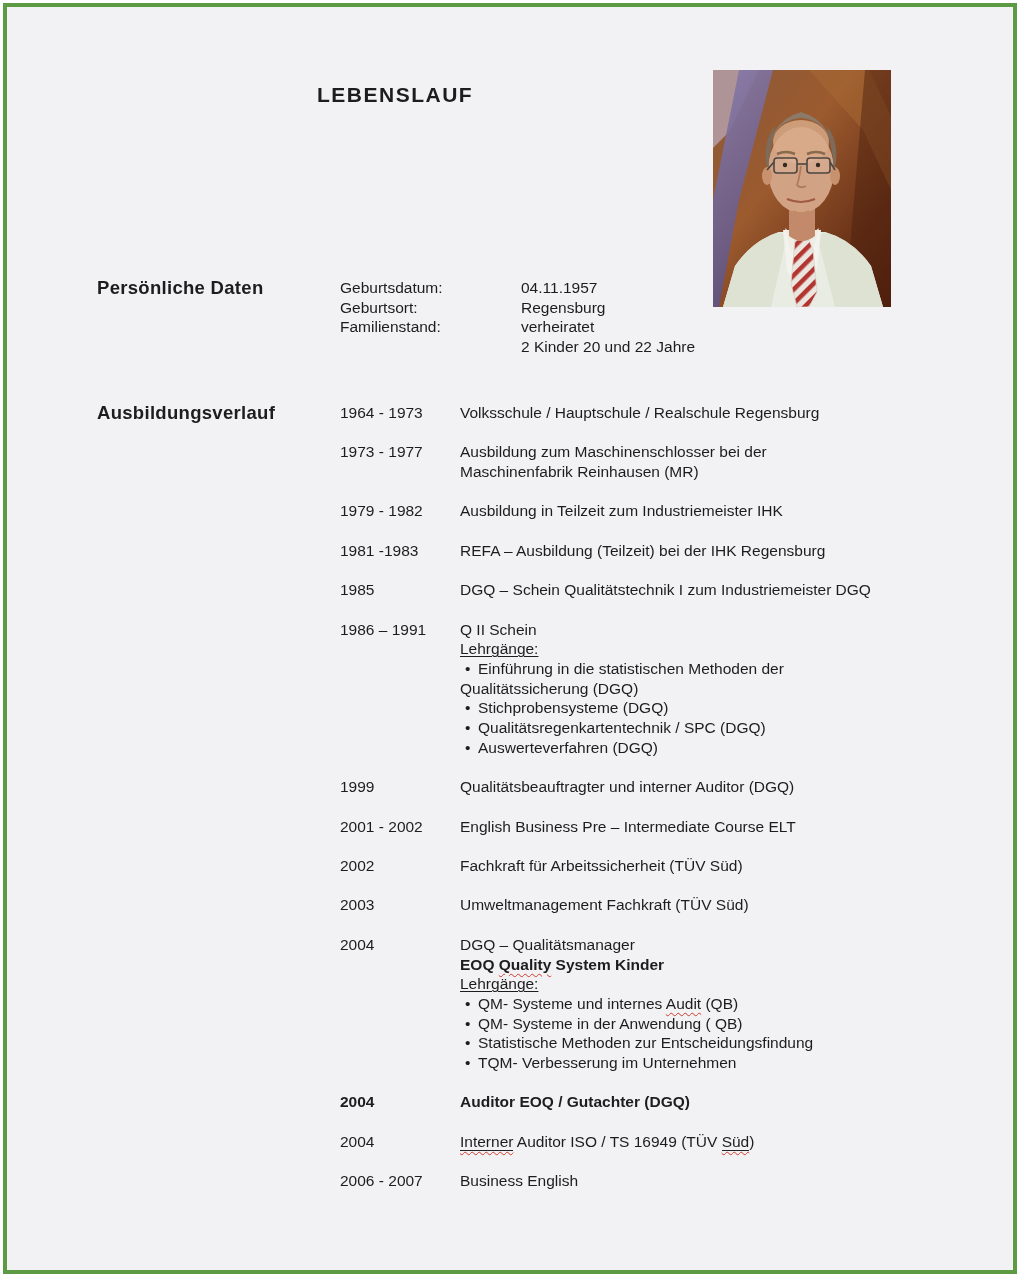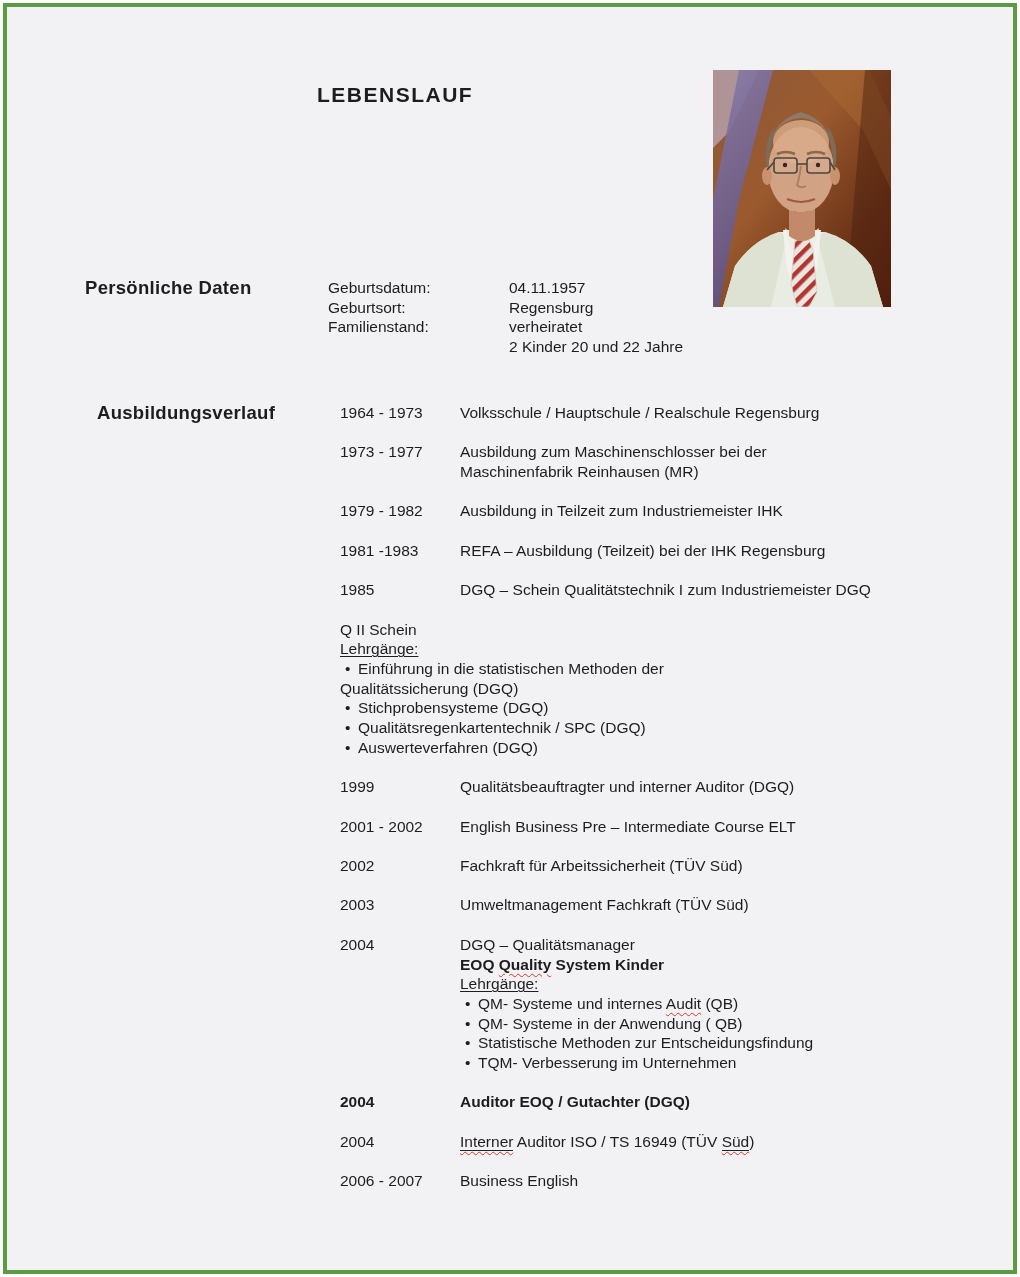"Persönliche Daten" .personal { left: 78px -> 90px }
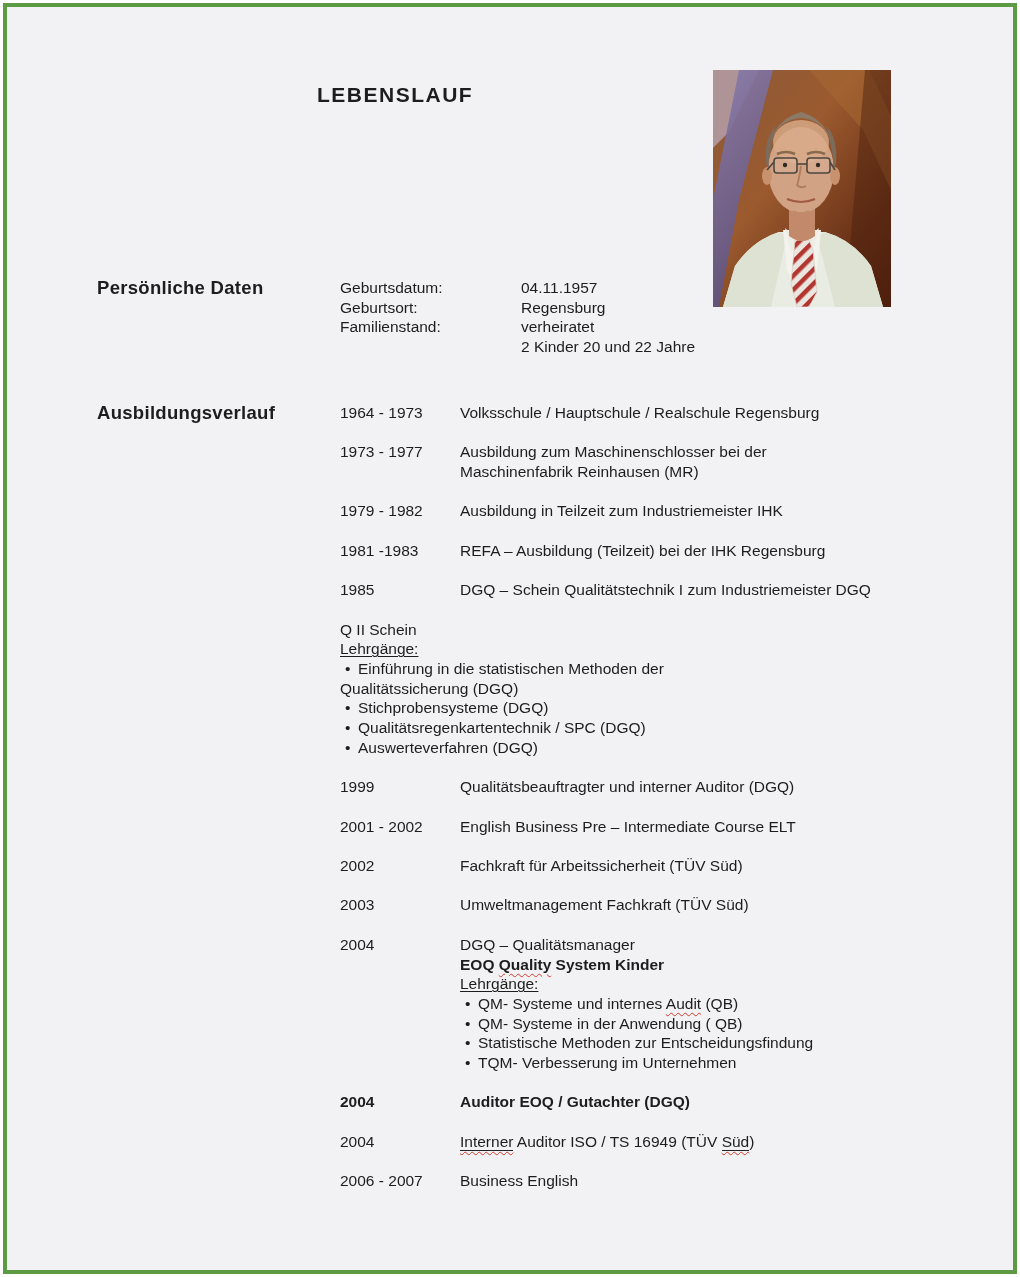"1986 – 1991" span.period { html: none -> <span>1986 – 1991</span> }
